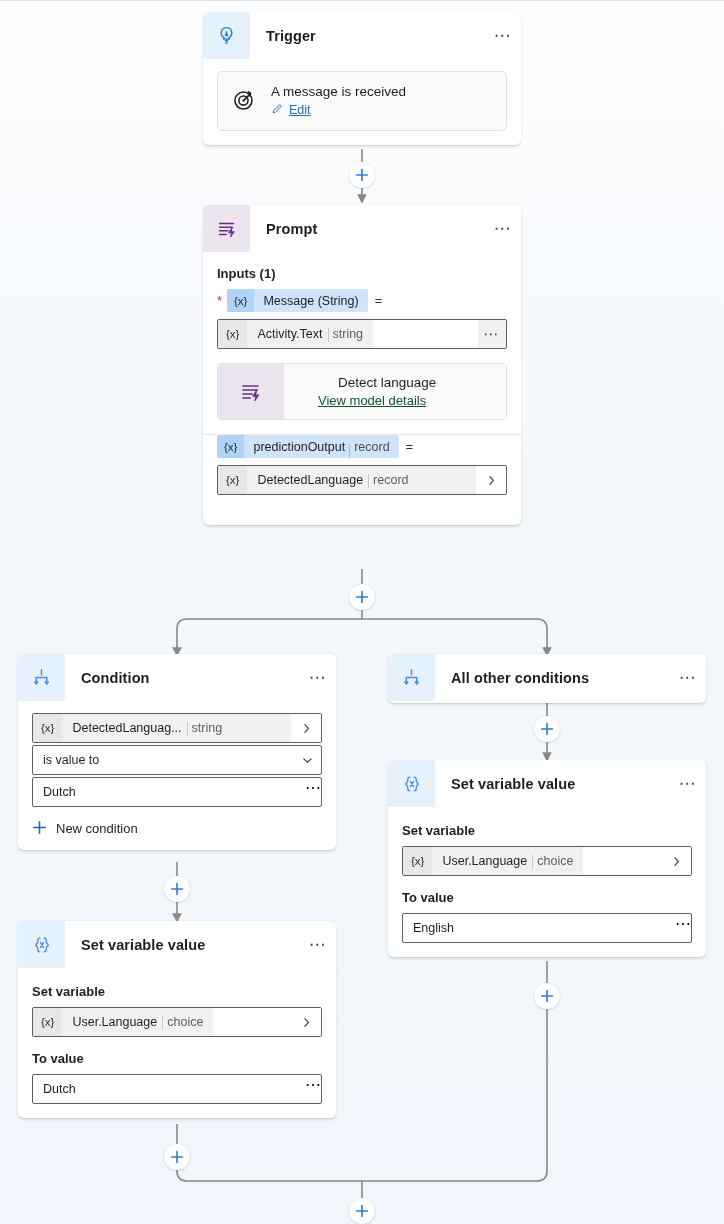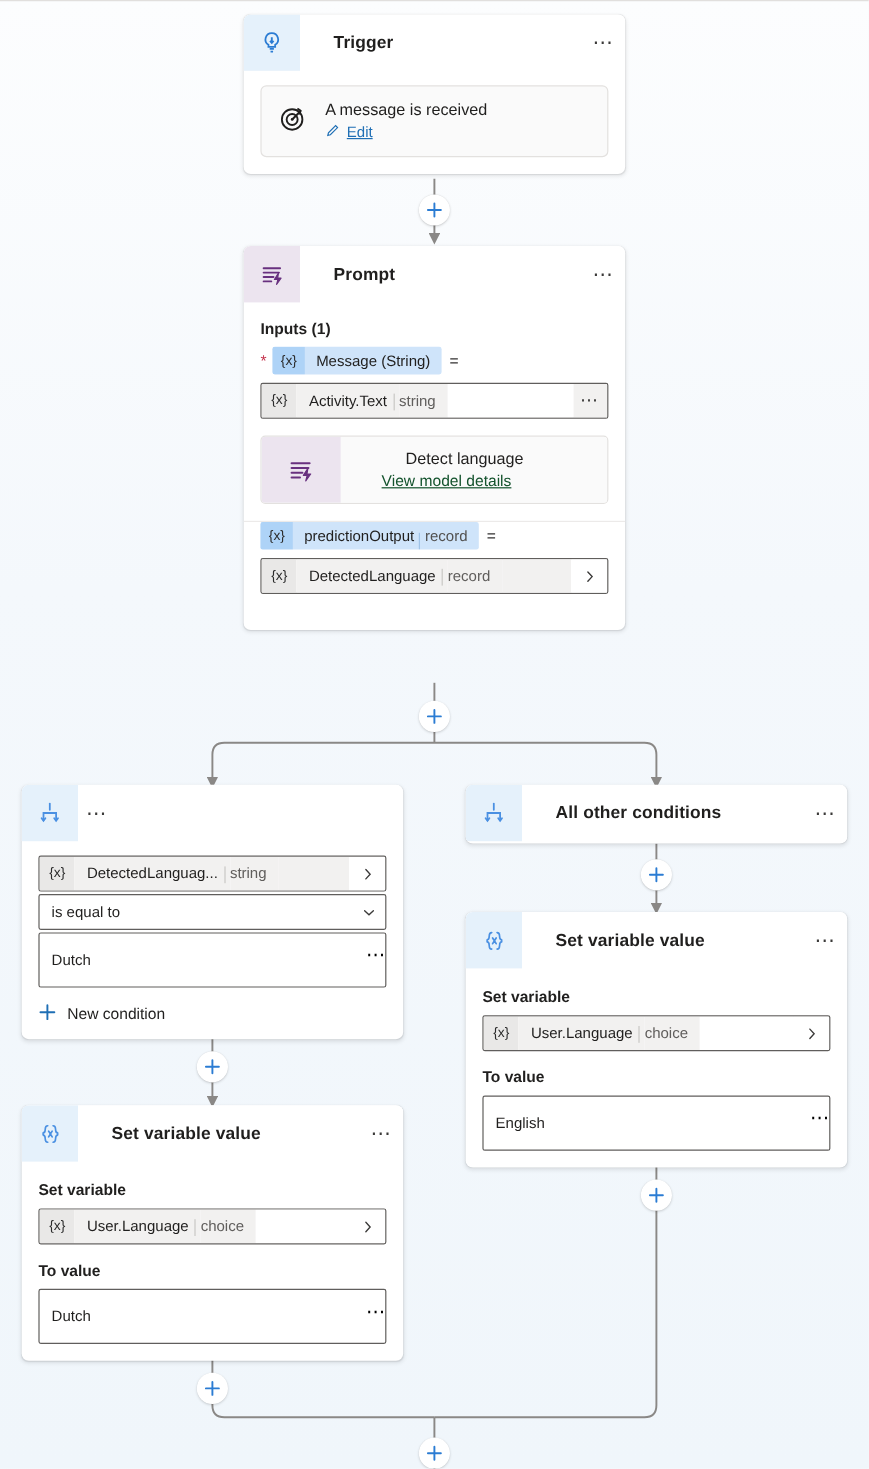"Trigger" .head-title { padding-left: 28px -> 16px }
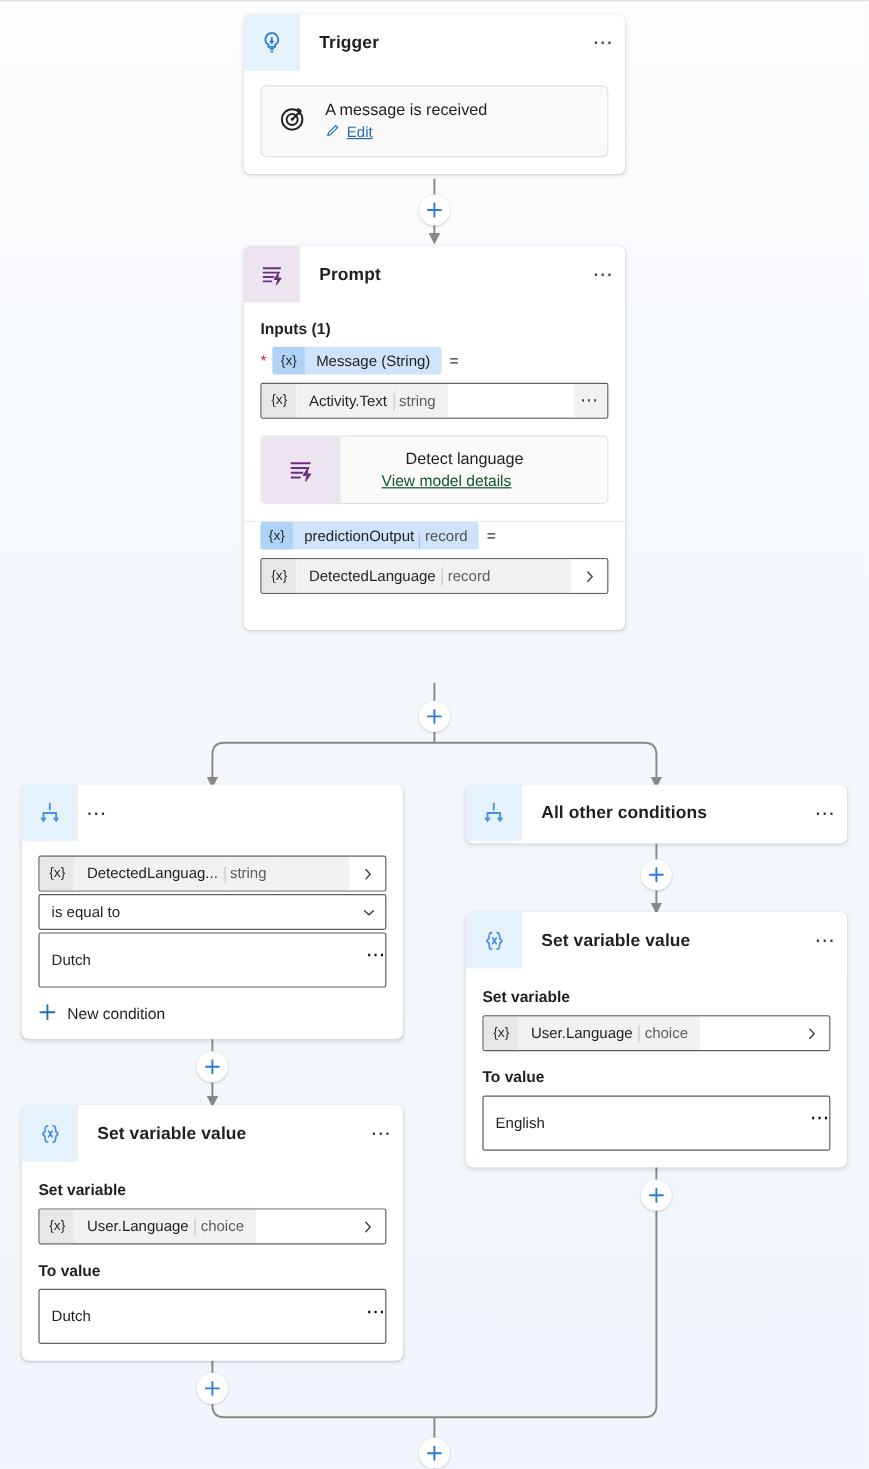"Condition" span.head-title { html: none -> <span>Condition</span> }
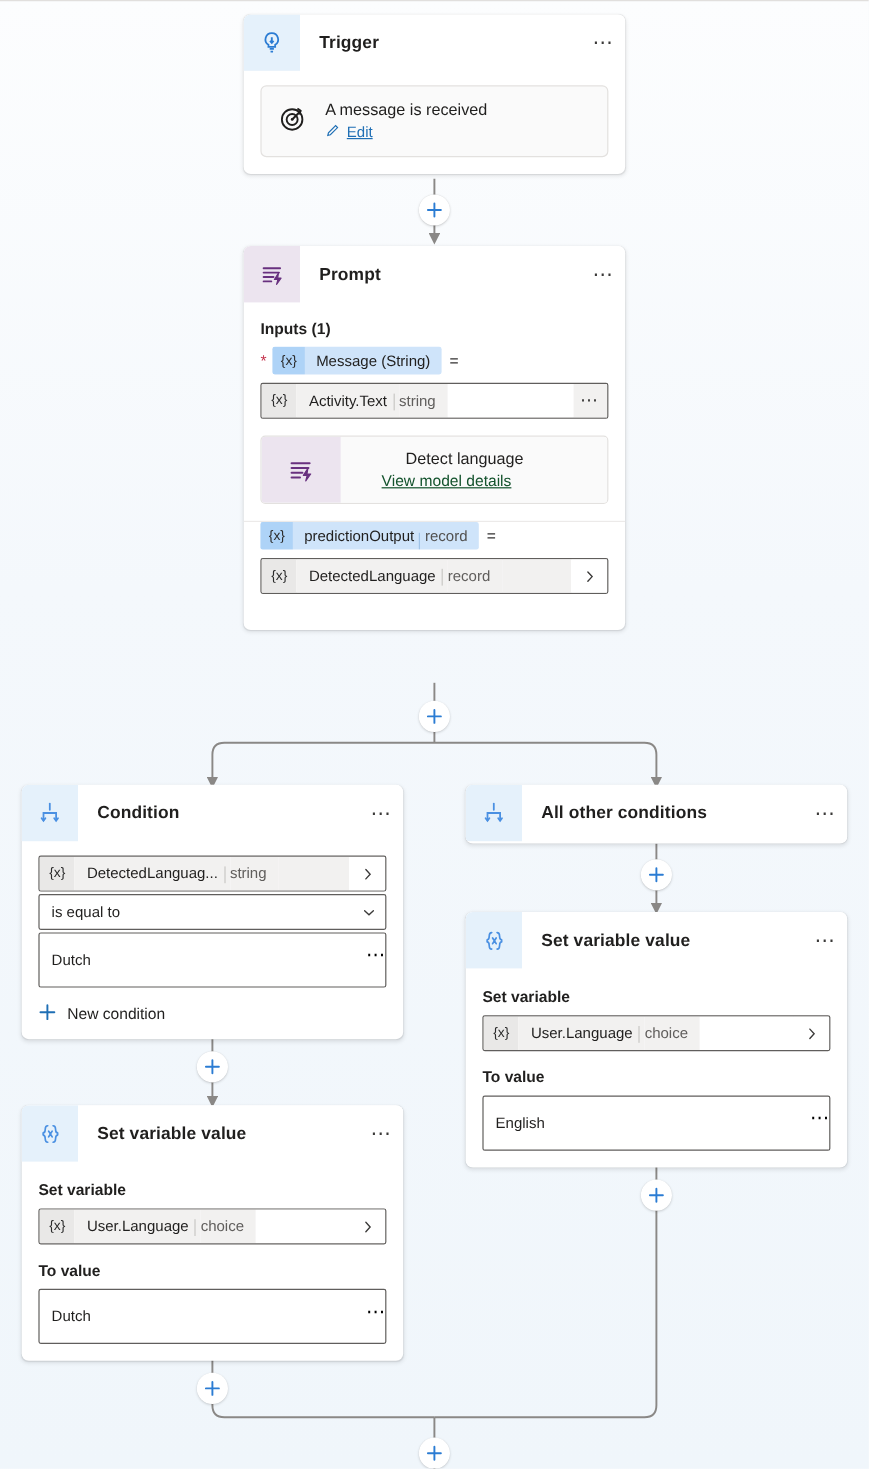"is equal to" span.dtxt { text: equal -> value }
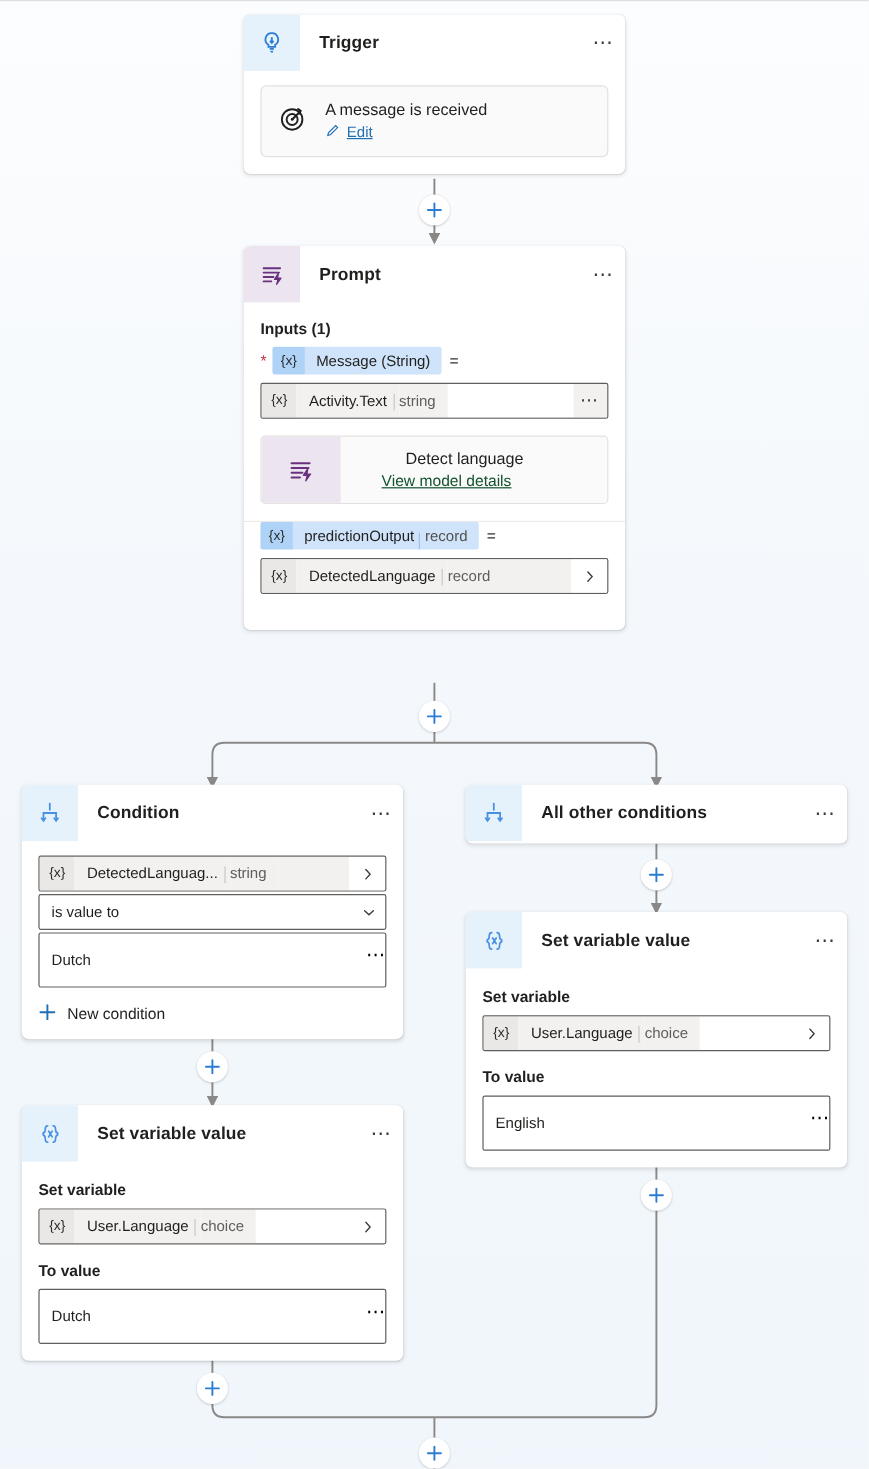"Dutch" .textfield { height: 46px -> 30px }
